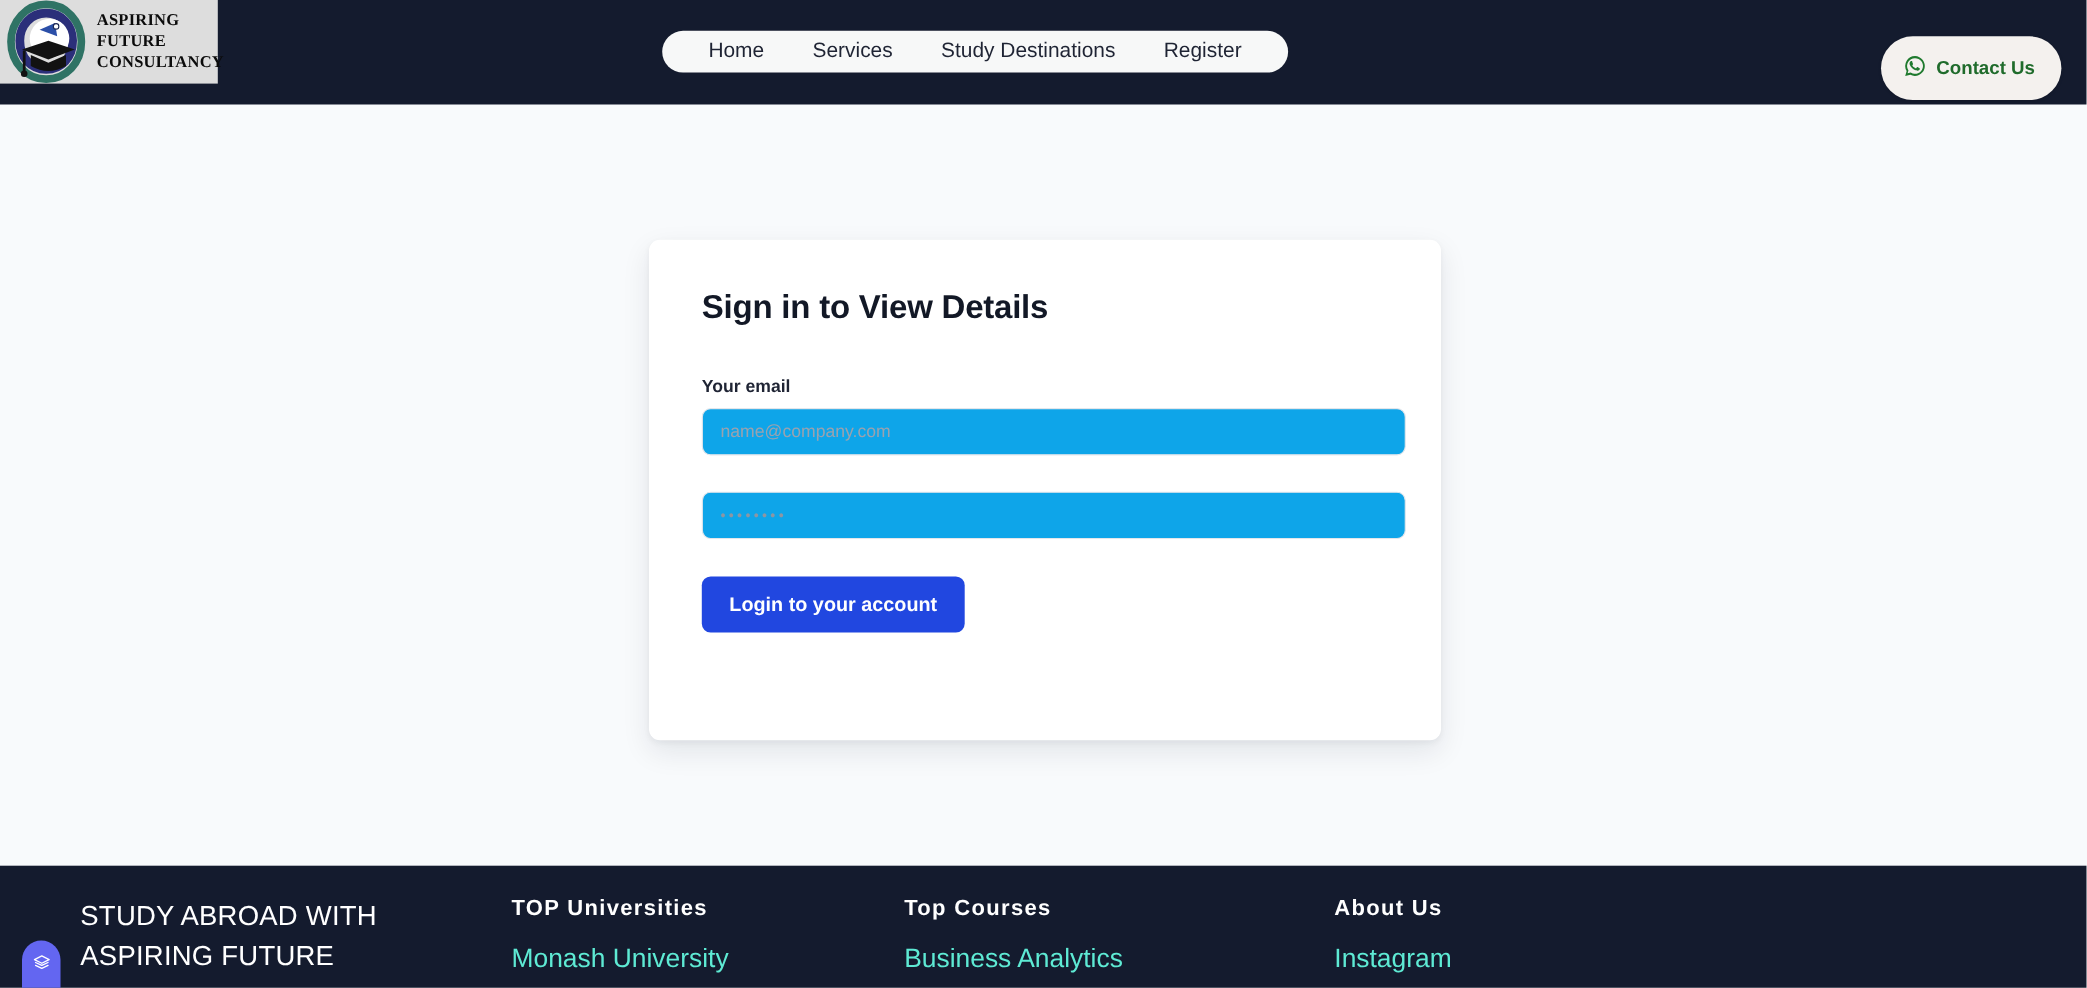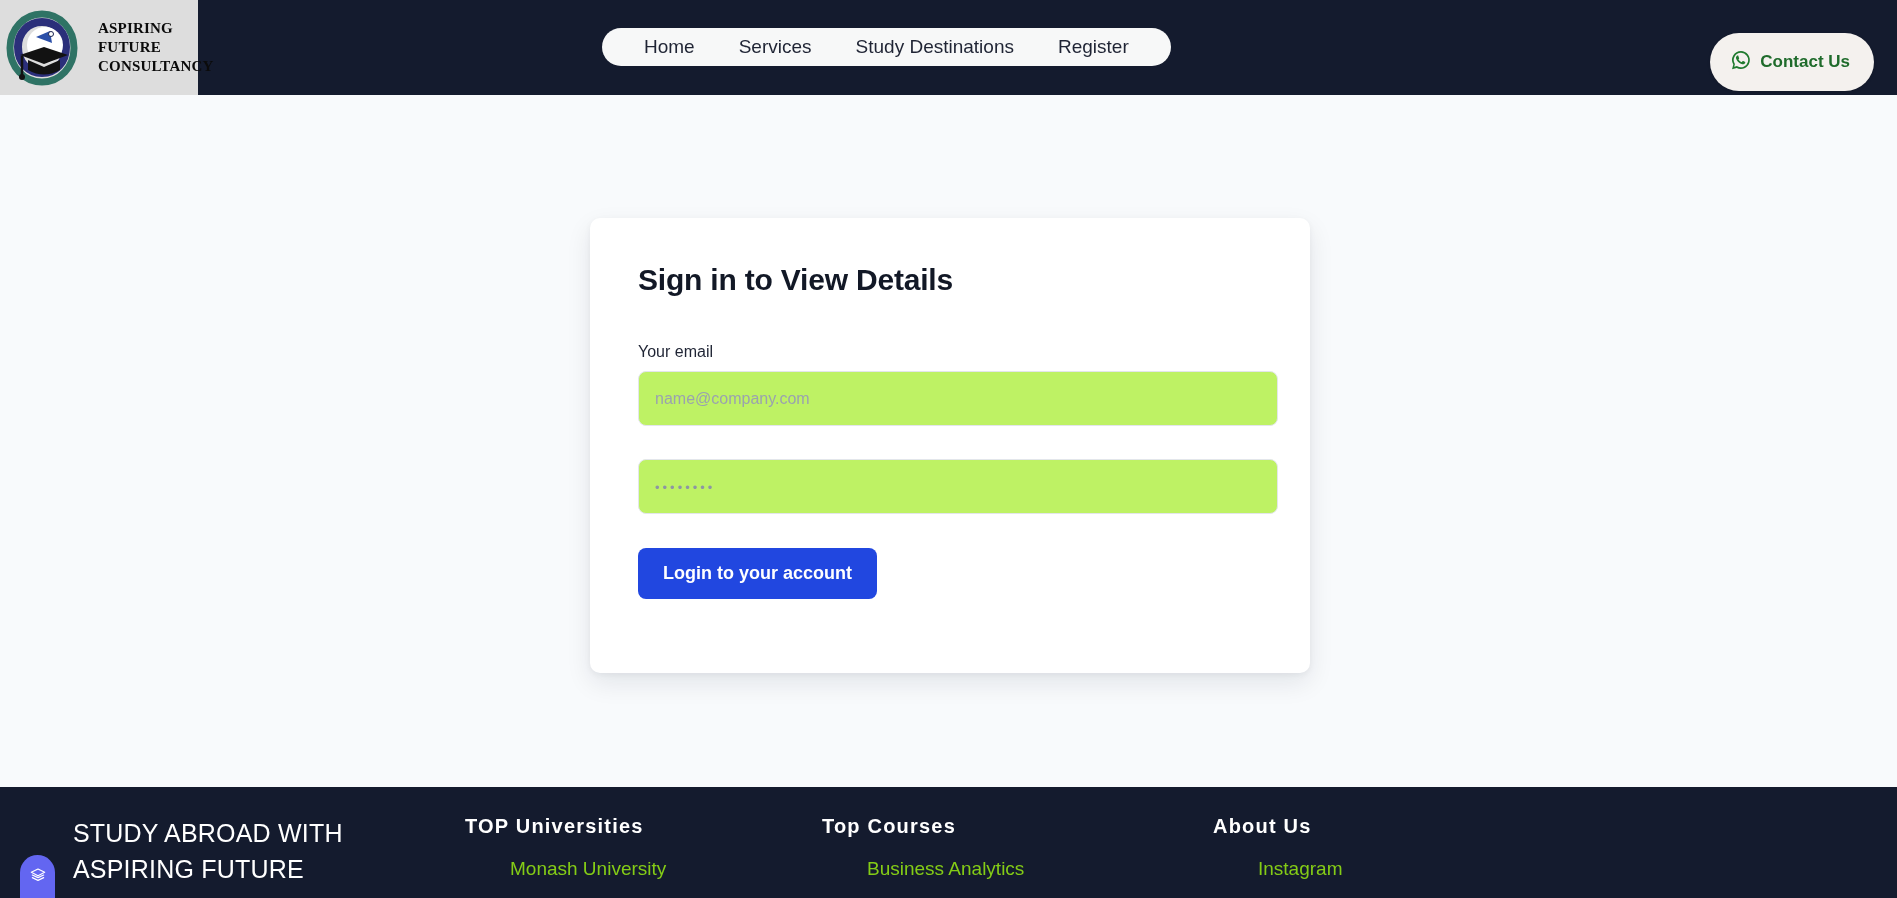"ASPIRING" .logo-block { gap: 20px -> 10px; height: 95px -> 76px }
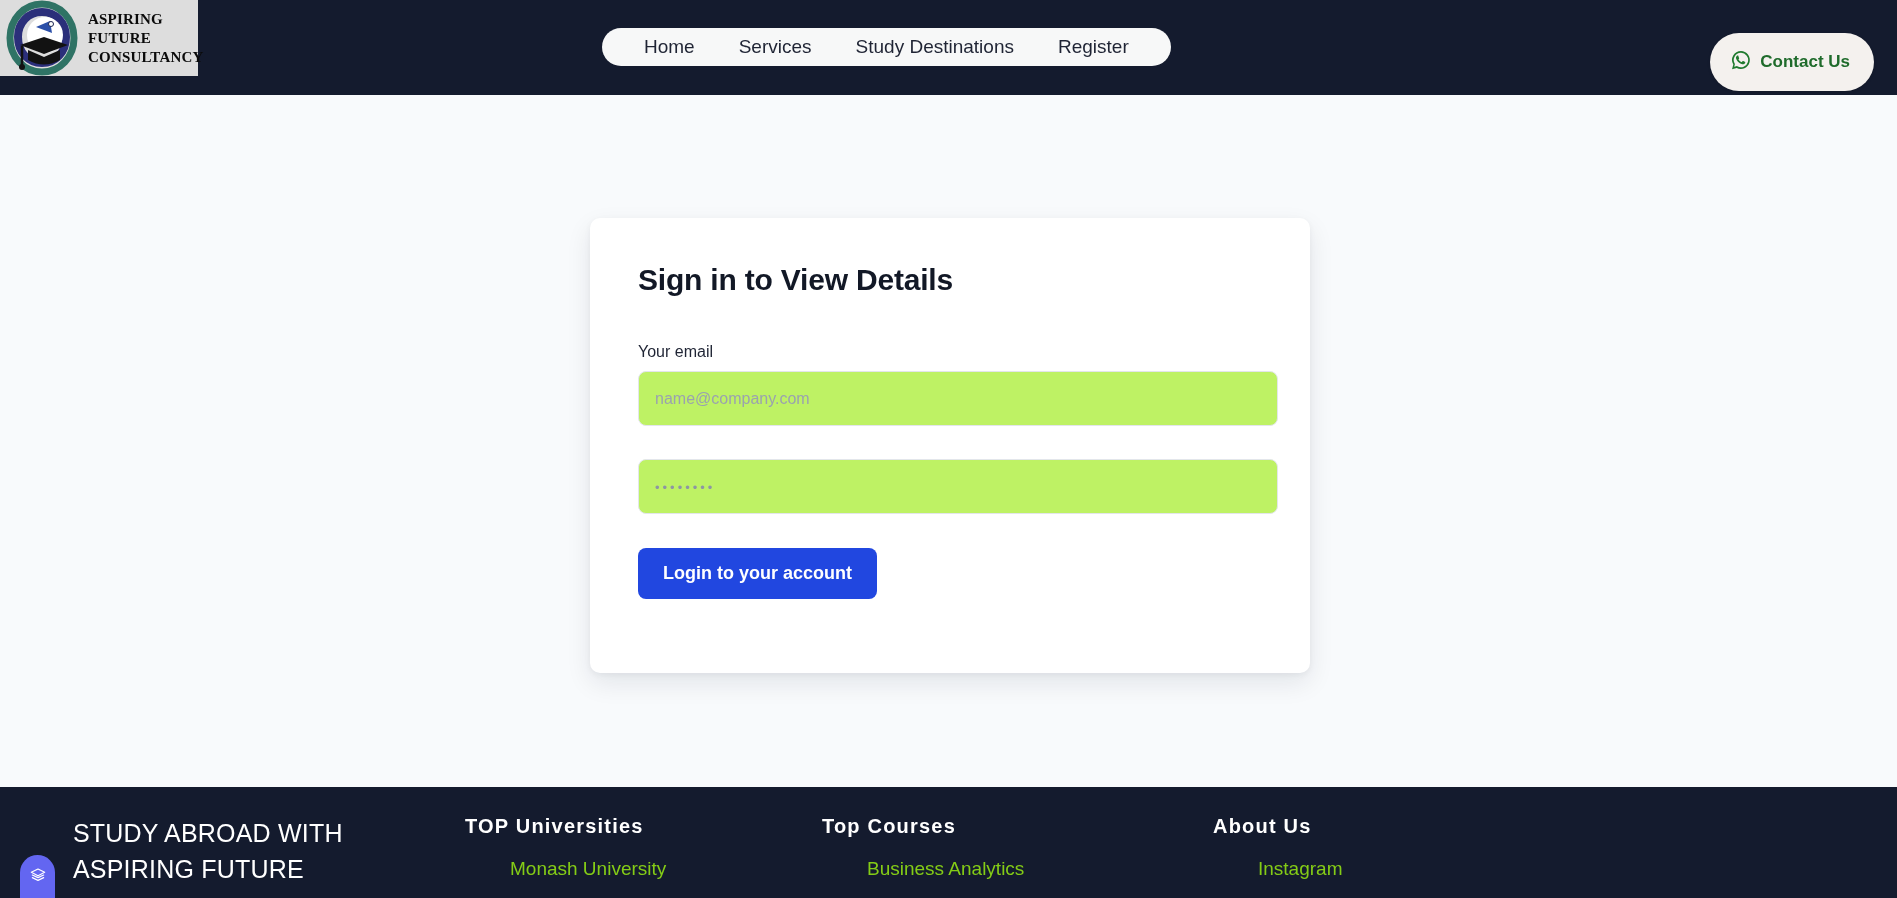"Your email" .field-label { font-weight: none -> bold }
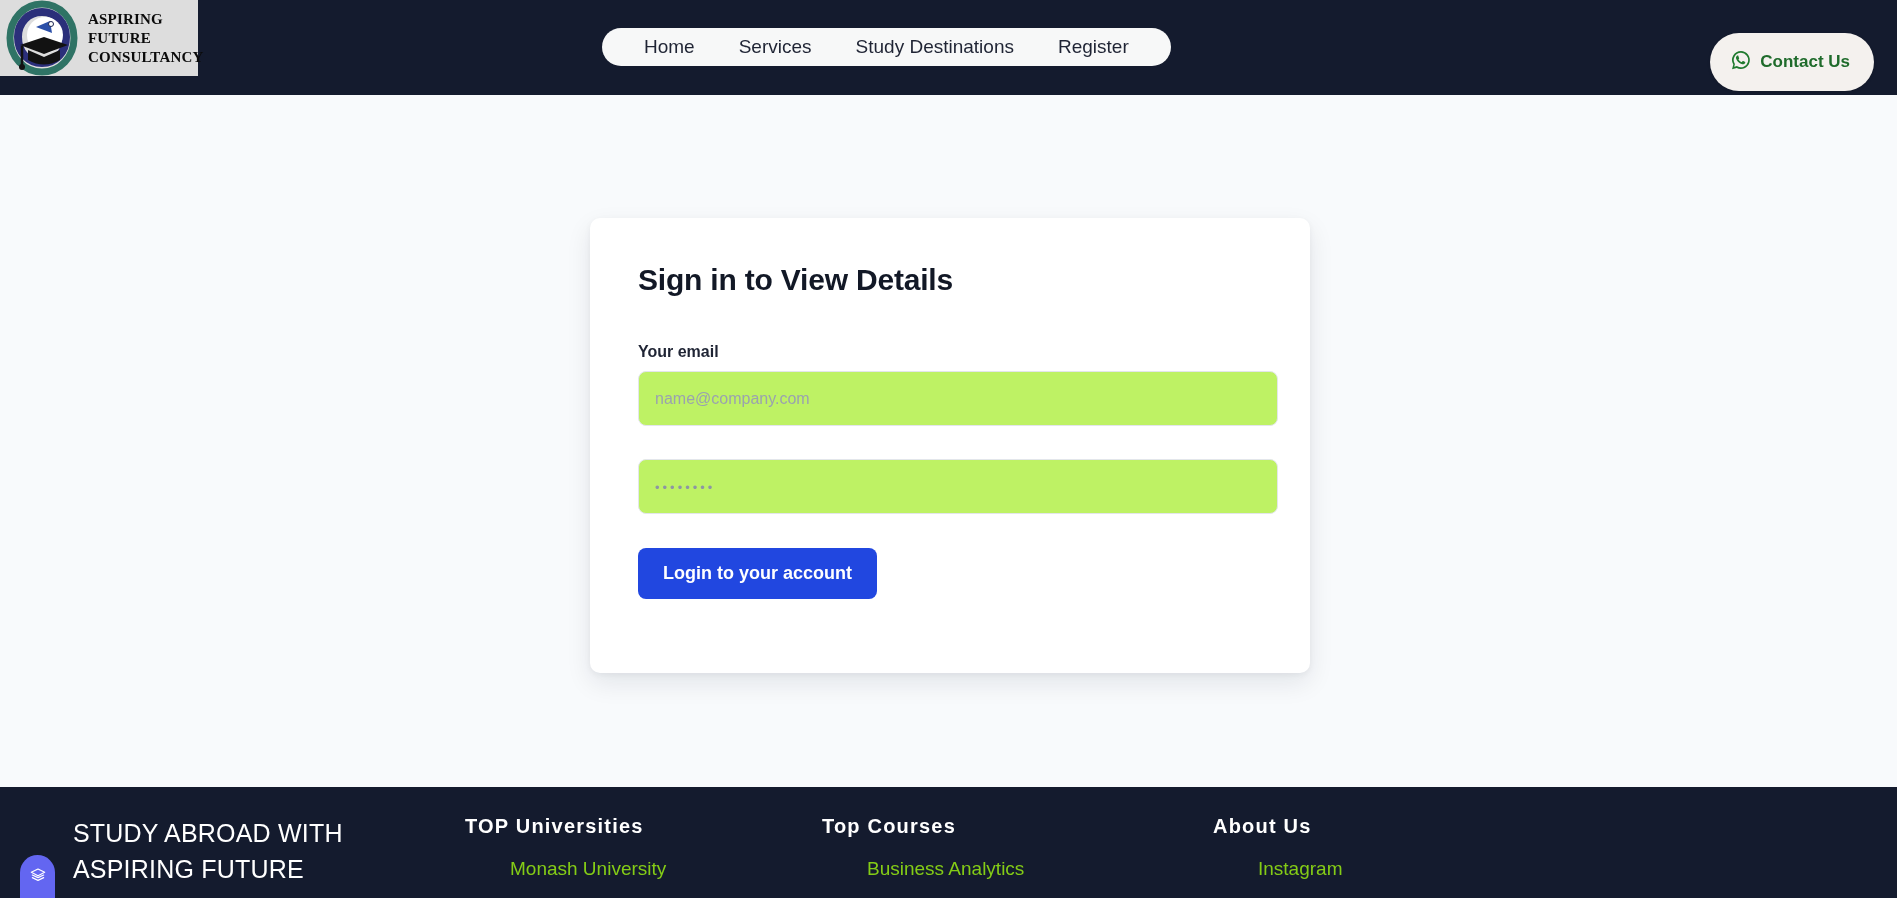"name@company.com" .text-input { background: #bef264 -> #0ea5e9; height: 55px -> 43px }
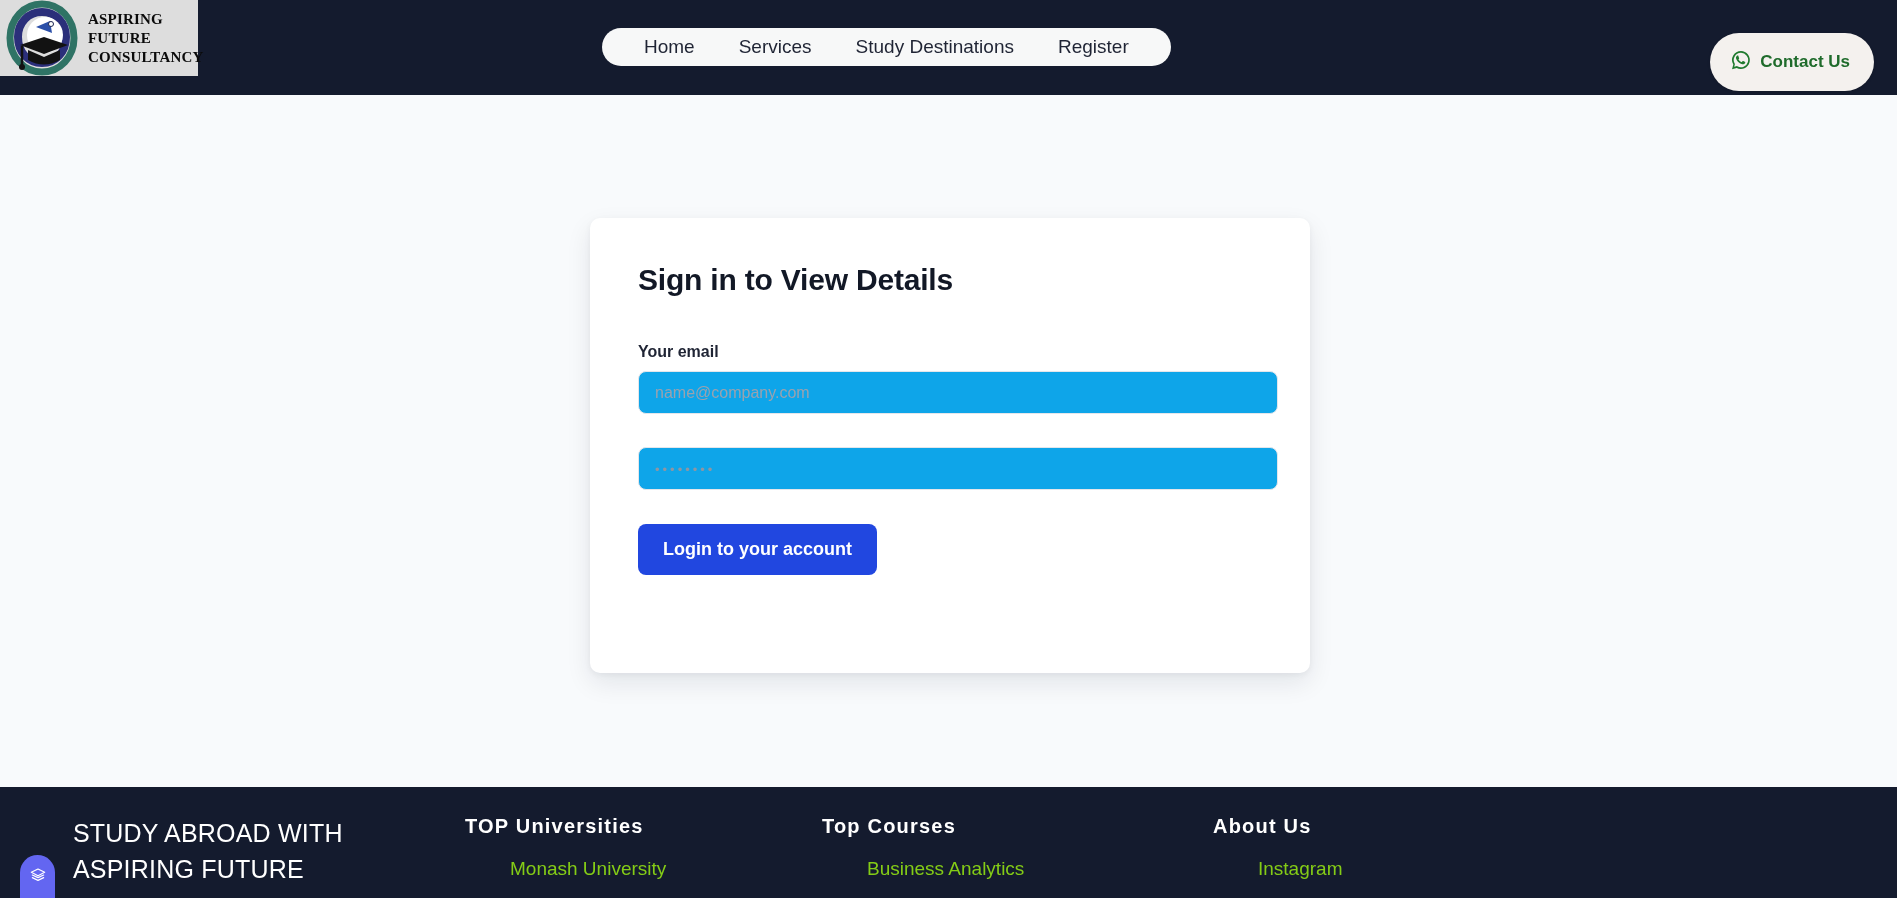"Monash University" .footer-link { color: #84cc16 -> #5eead4; font-size: 19px -> 24px; margin-left: 45px -> none }
